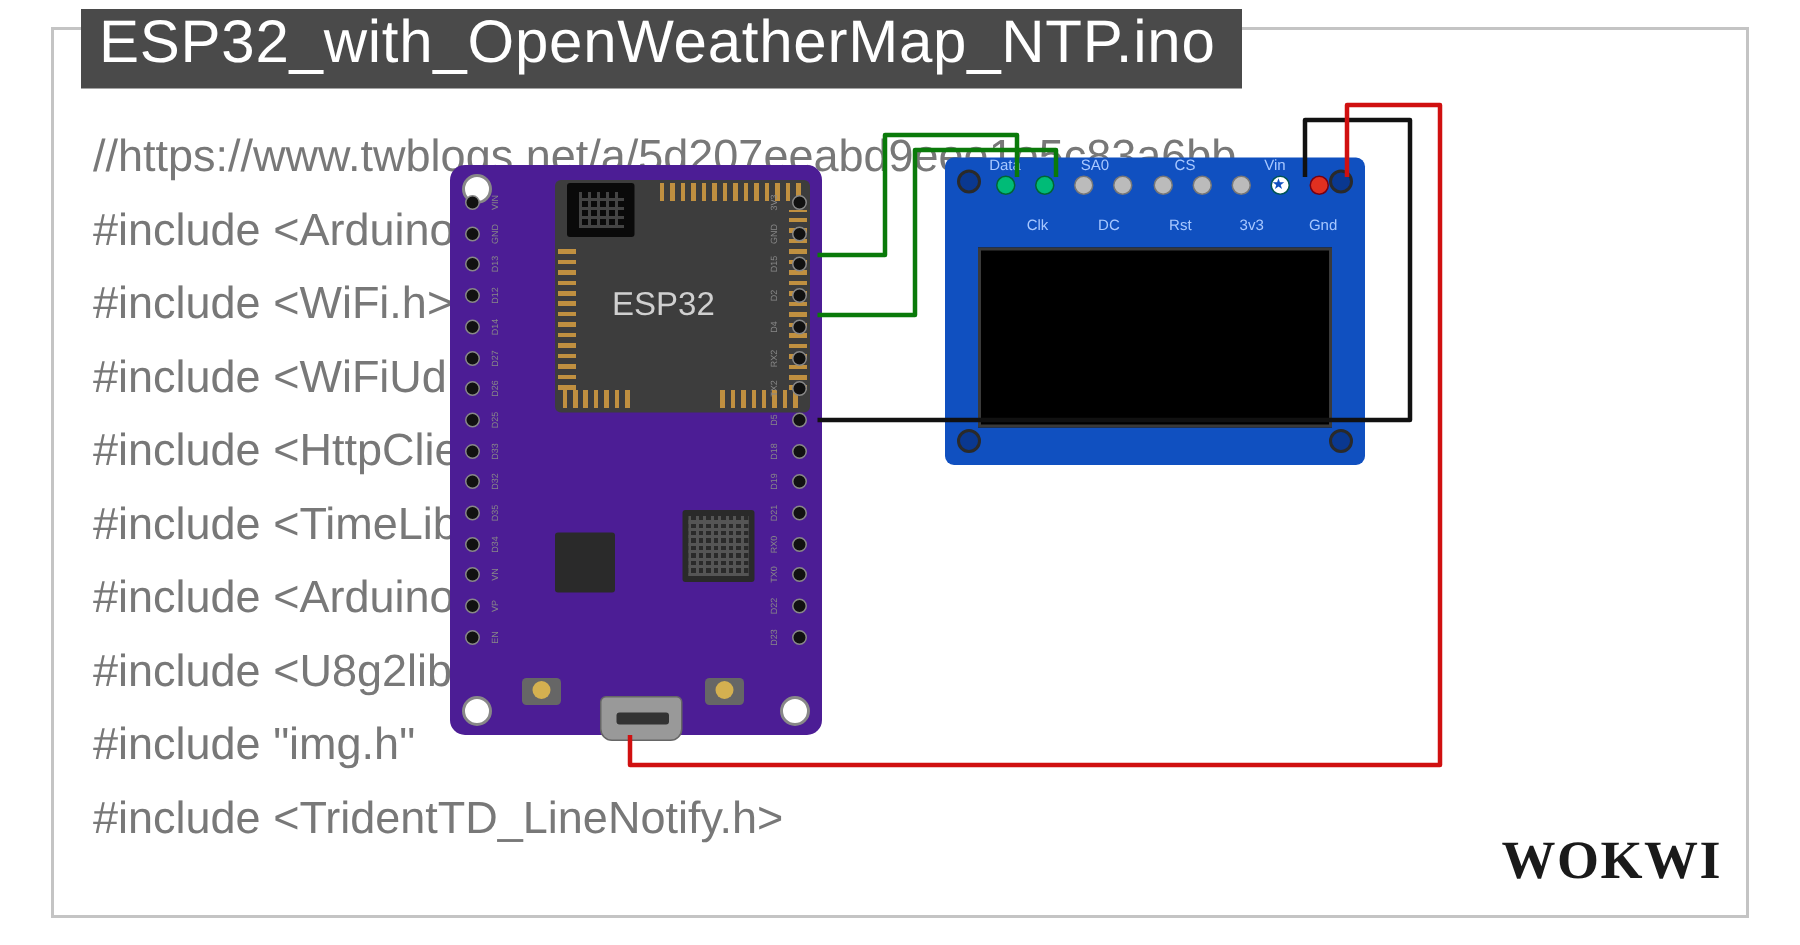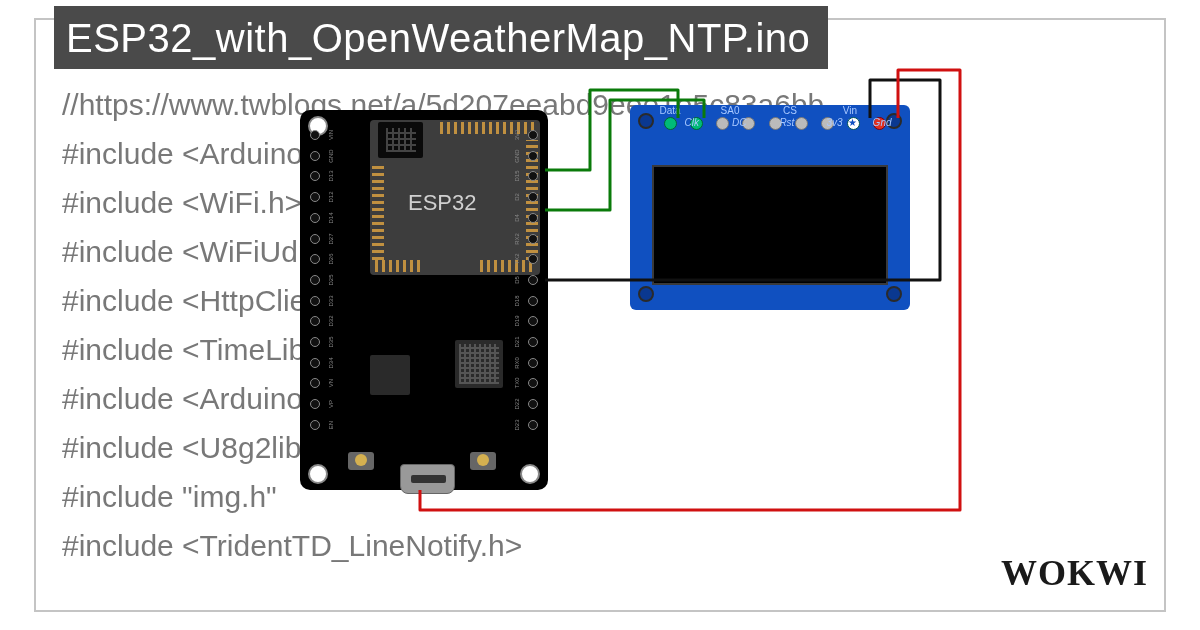"ESP32_with_OpenWeatherMap_NTP.ino" .title-bar { padding: 10px 18px 8px 12px -> 0 18px 8px 12px }
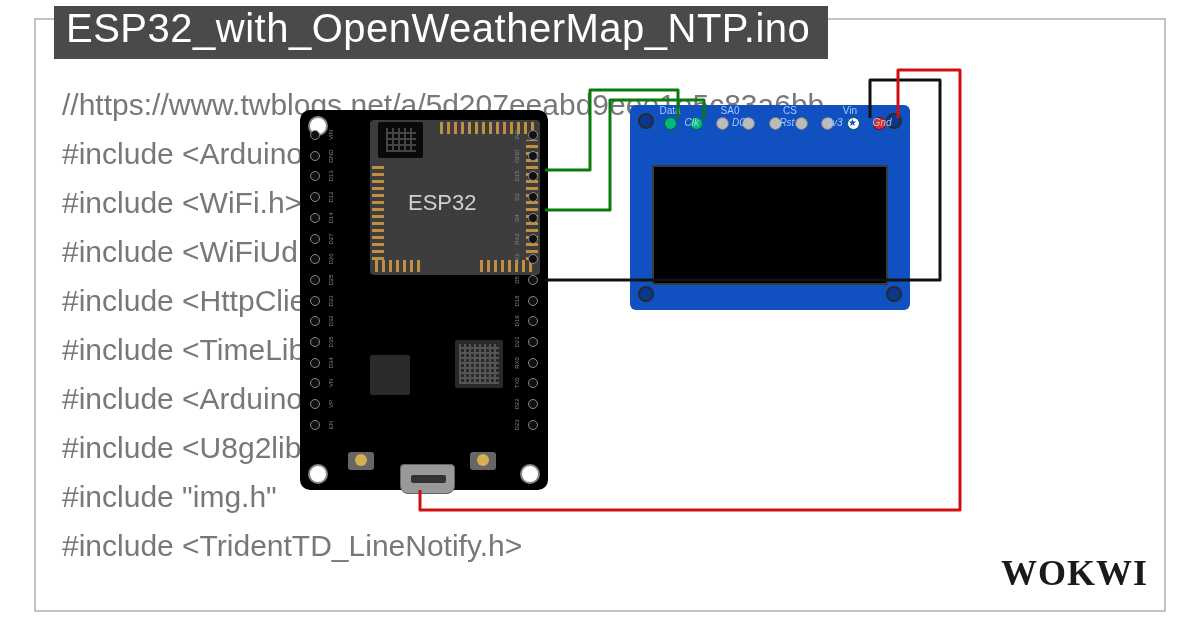"Clk" .oled-labels-bot { font-style: italic -> none; top: 12px -> 40px }
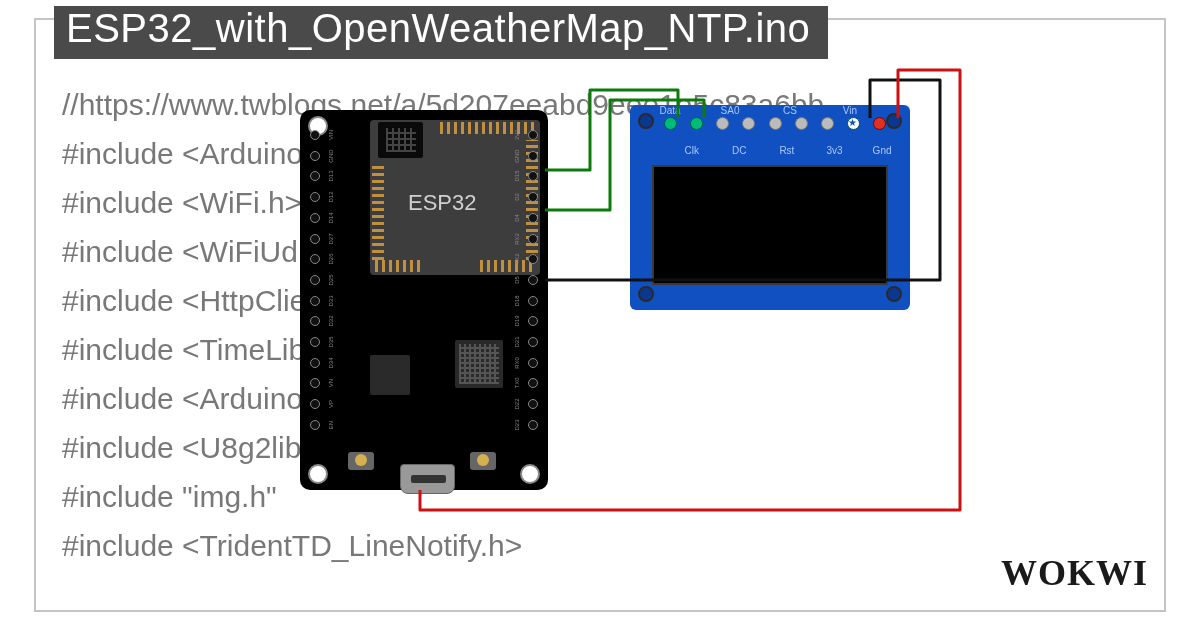"ESP32" .esp32 { background: #000000 -> #4c1d95 }
